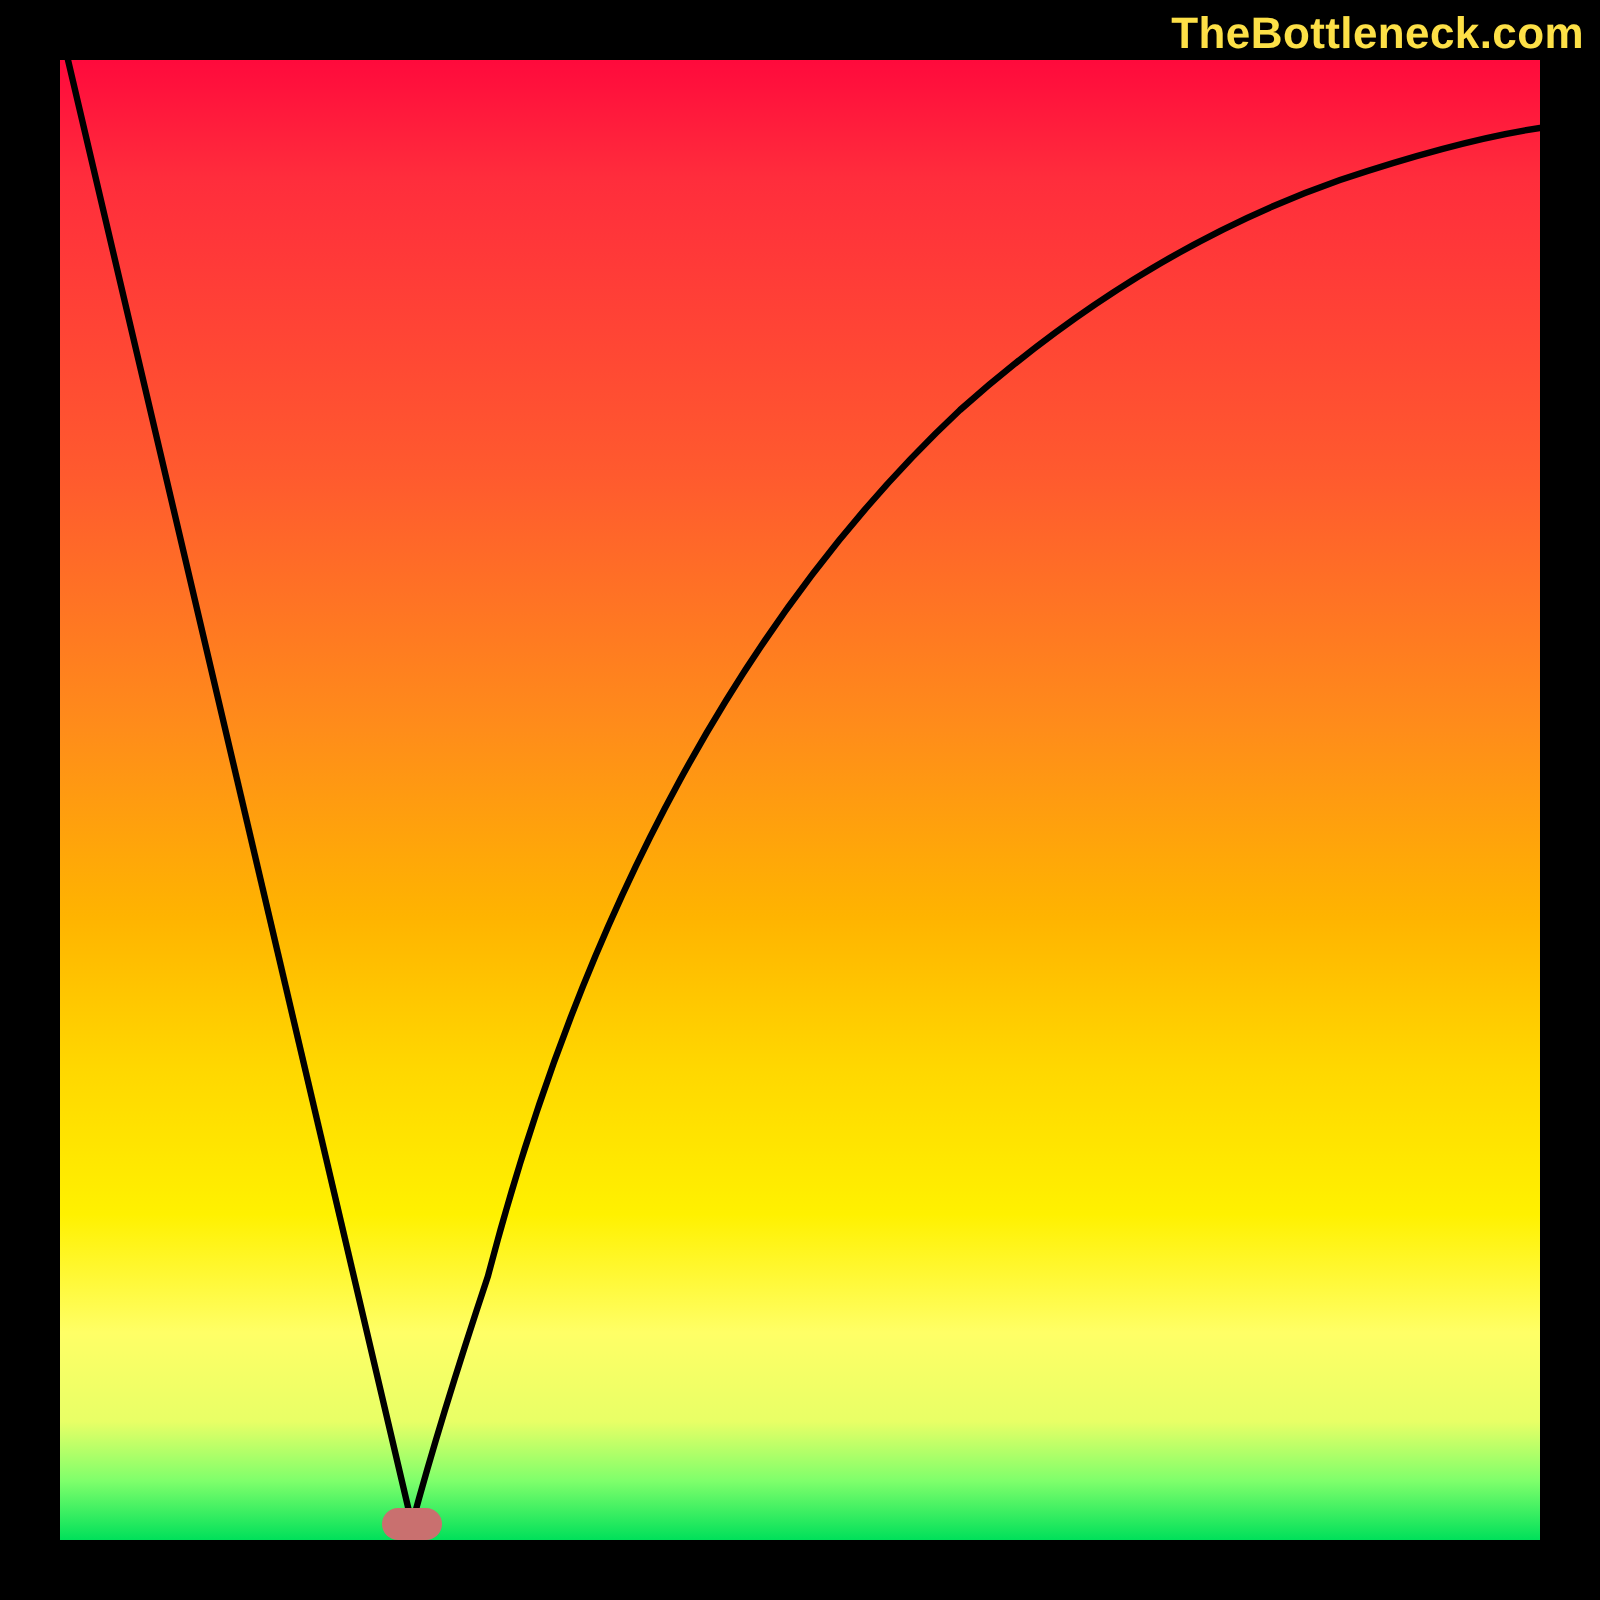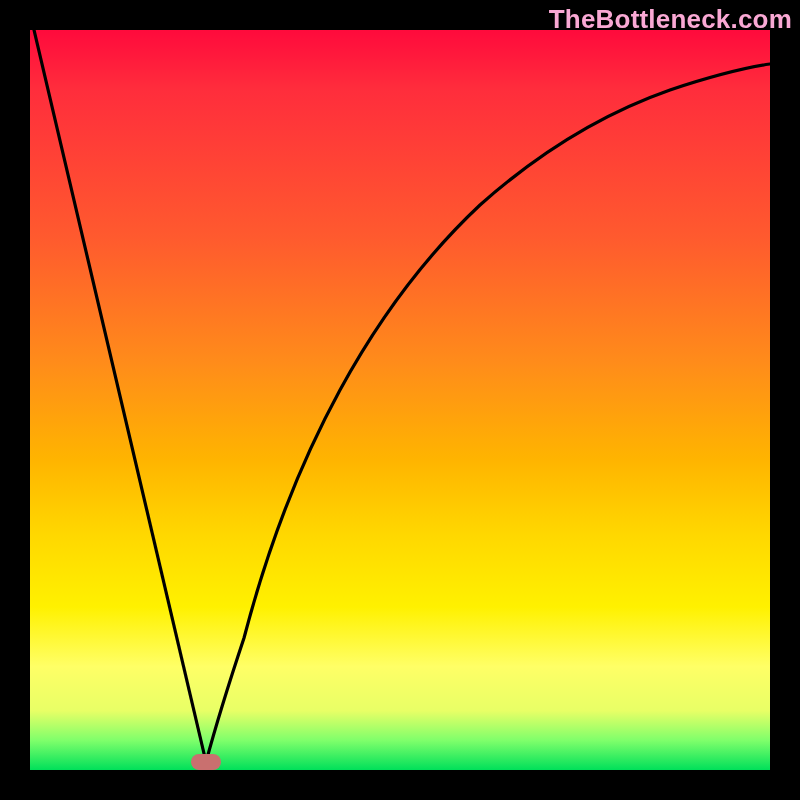"TheBottleneck.com" .watermark { color: #f9a8d4 -> #fde047; font-size: 26px -> 22px }
